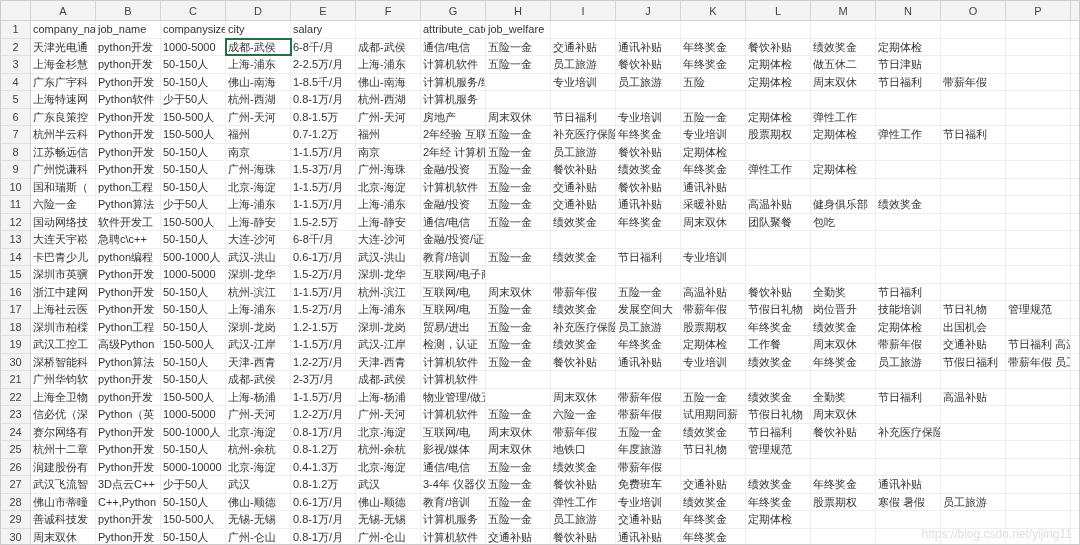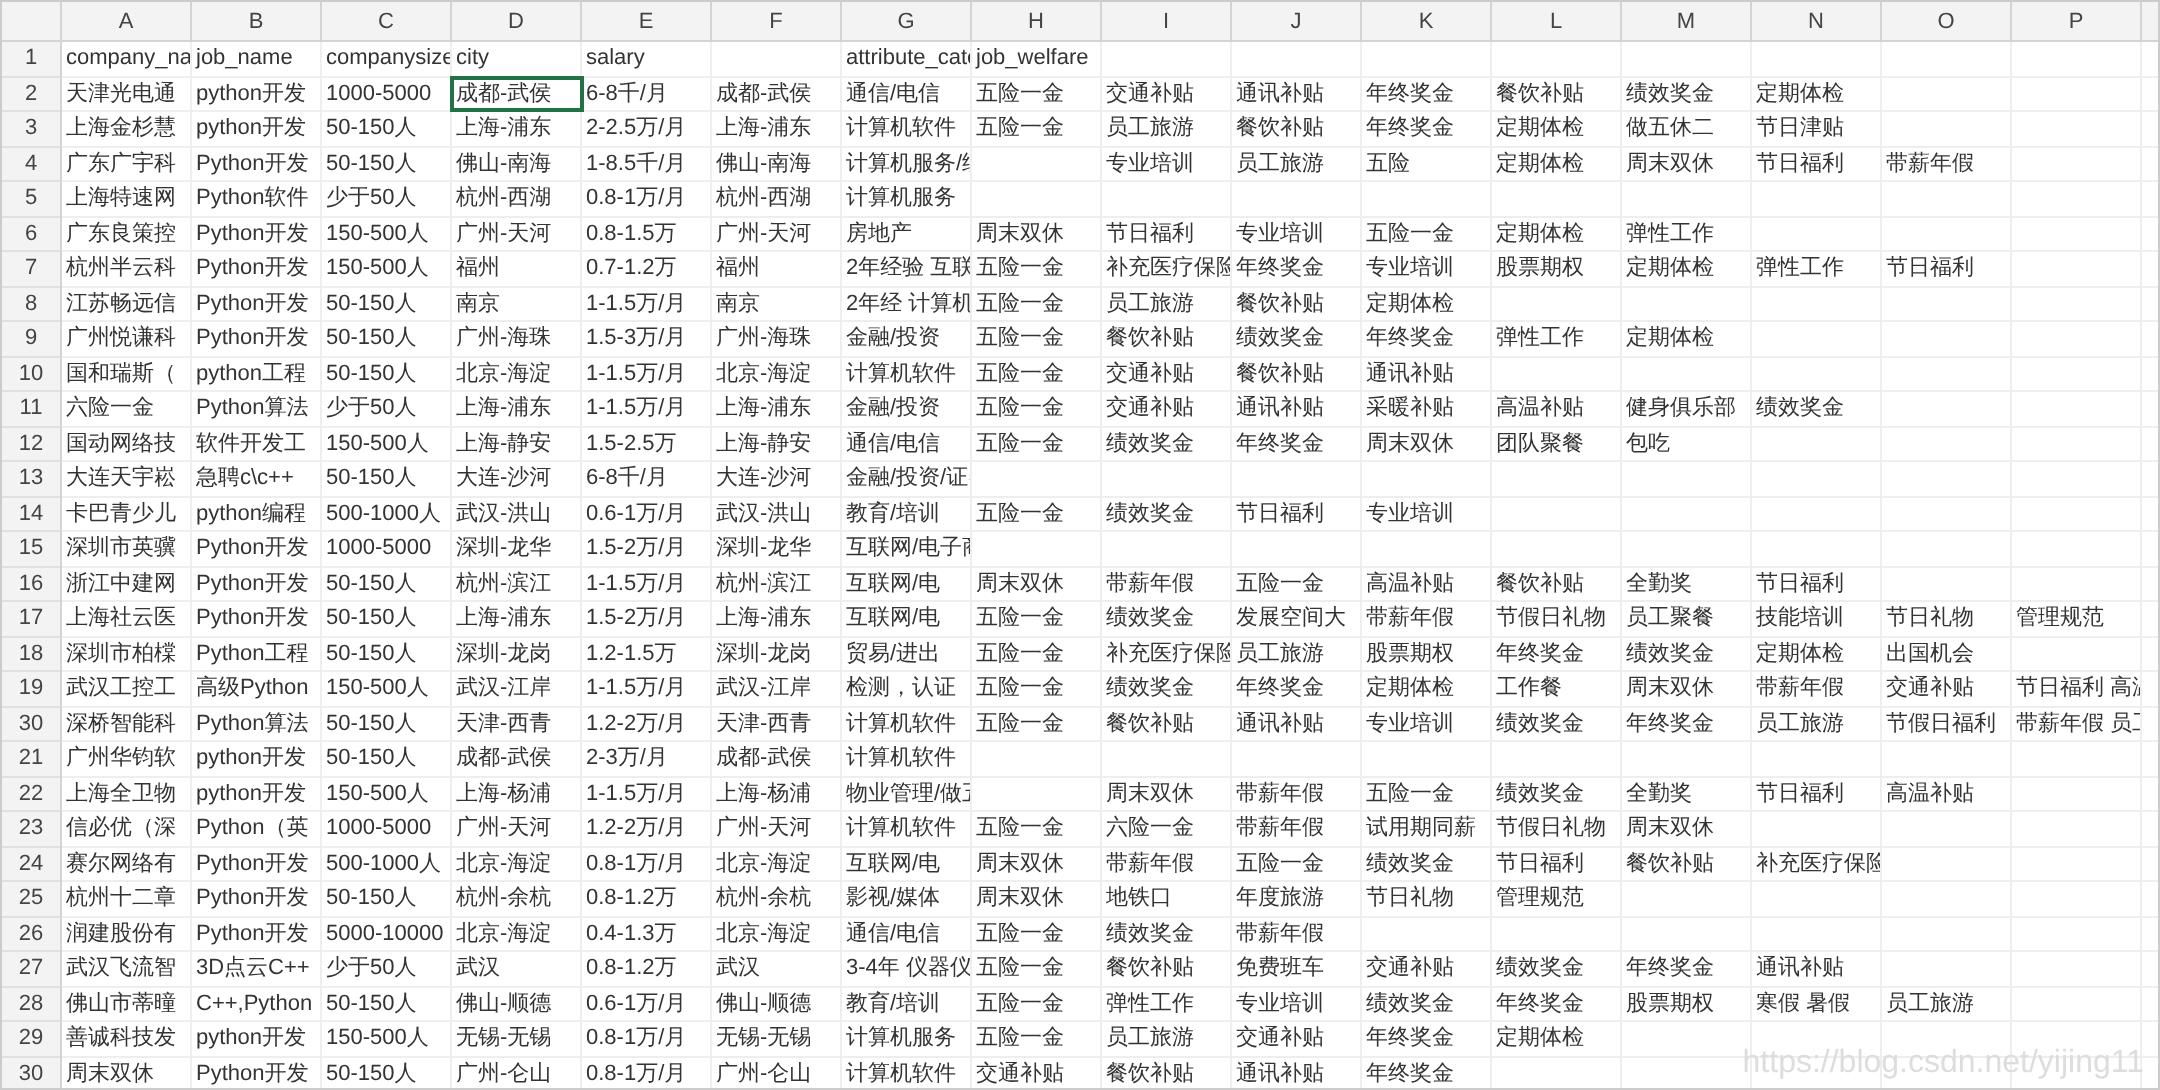"员工聚餐" div.cell { text: 员工聚餐 -> 岗位晋升 }
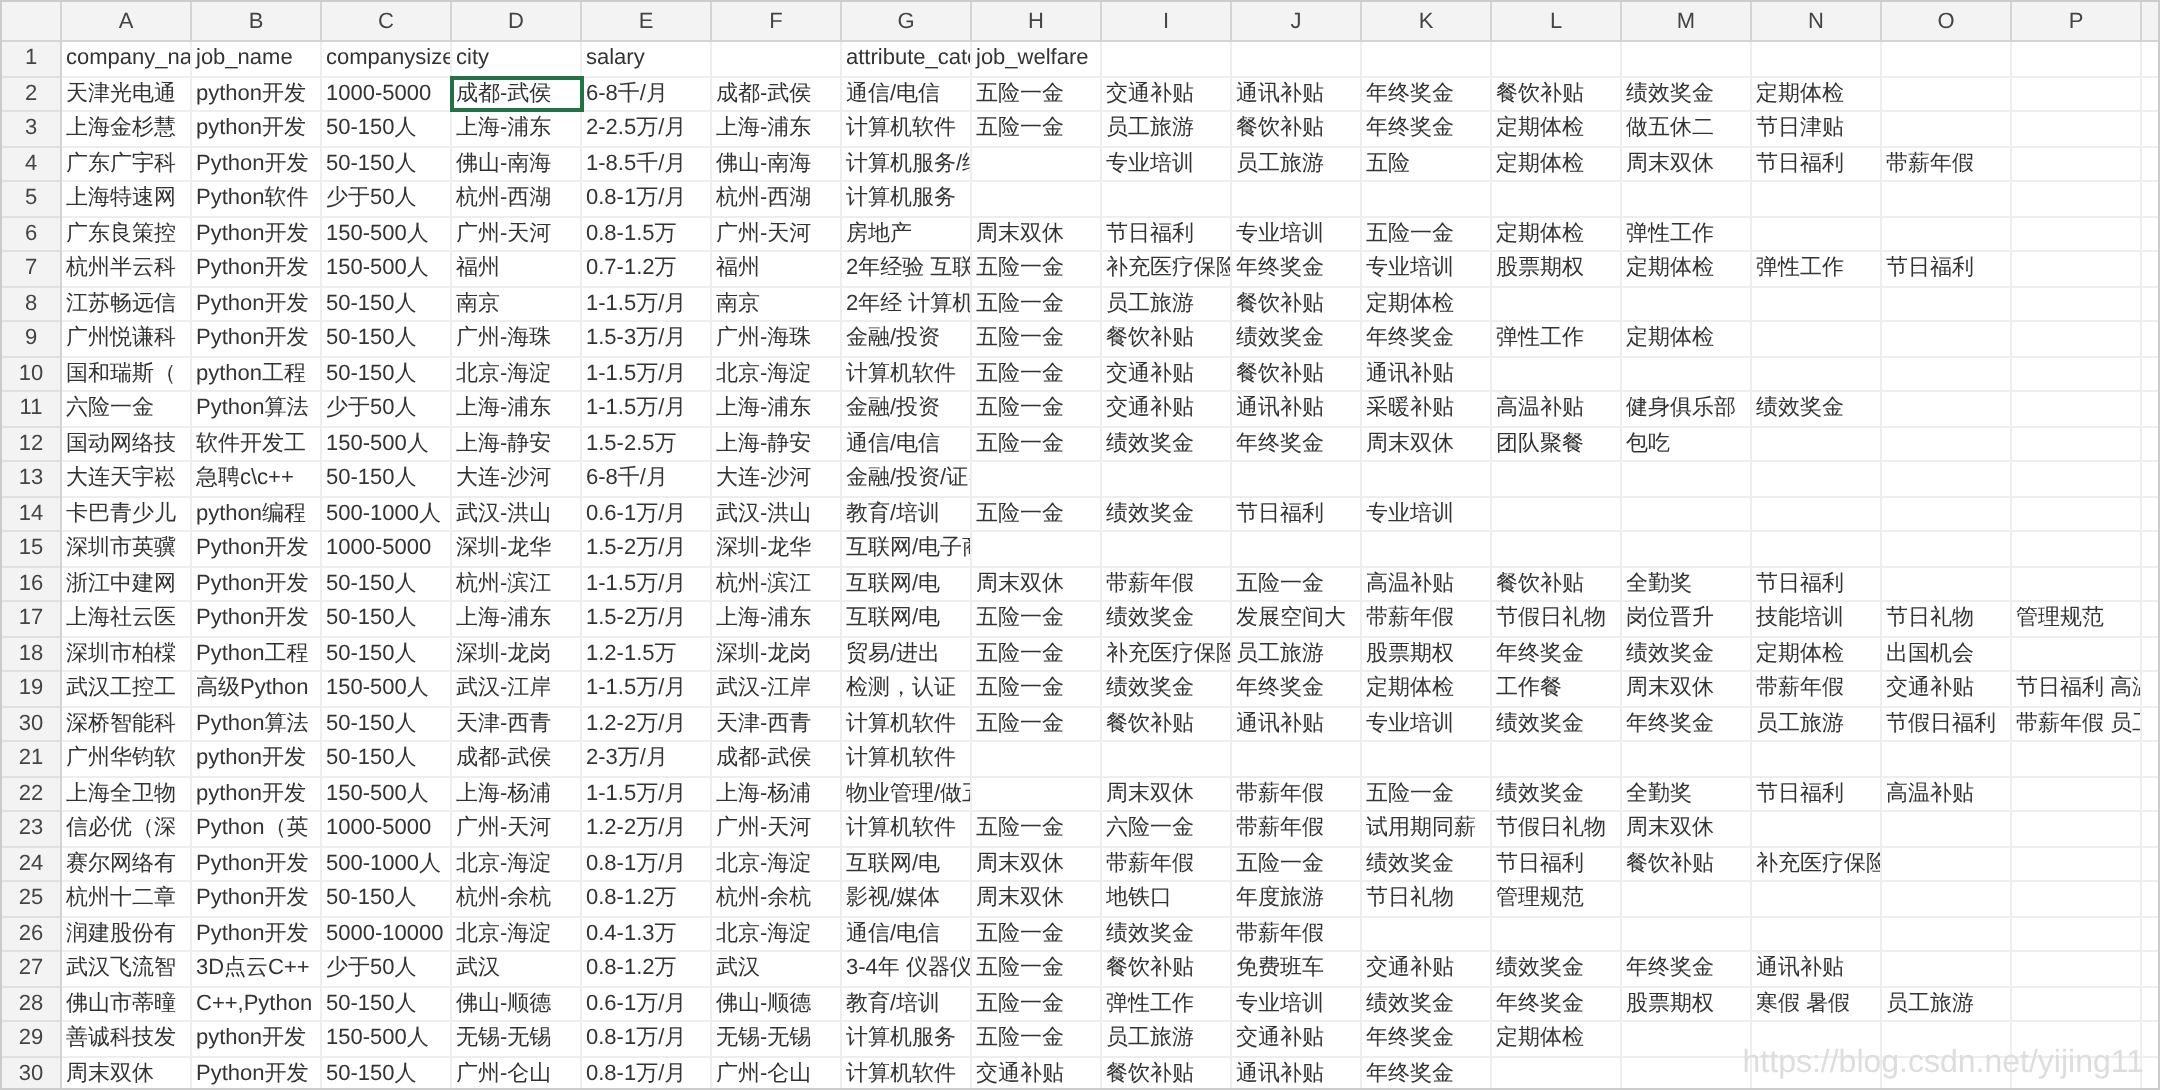"https://blog.csdn.net/yijing11" .watermark { font-size: 16px -> 12px }
